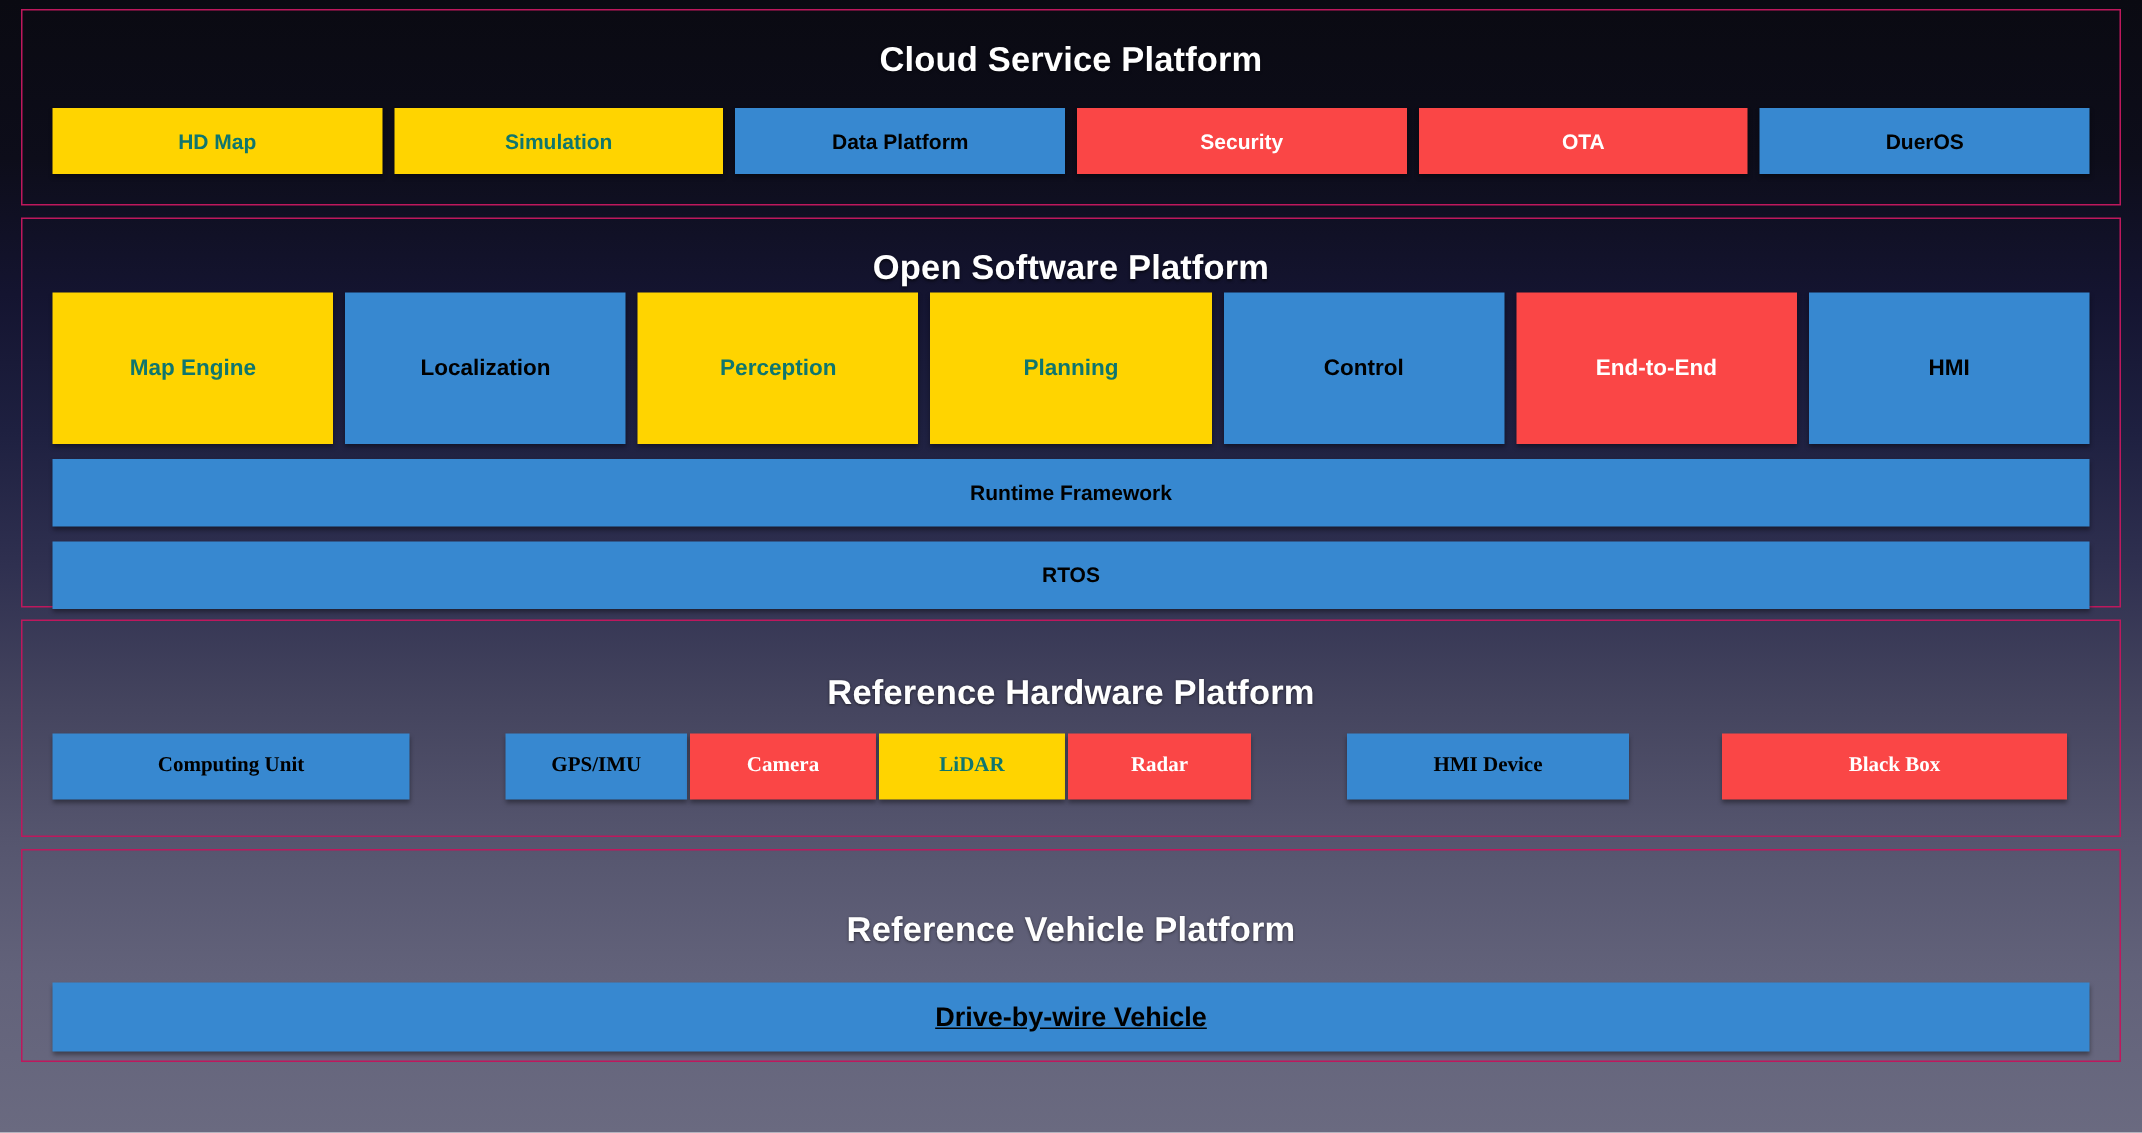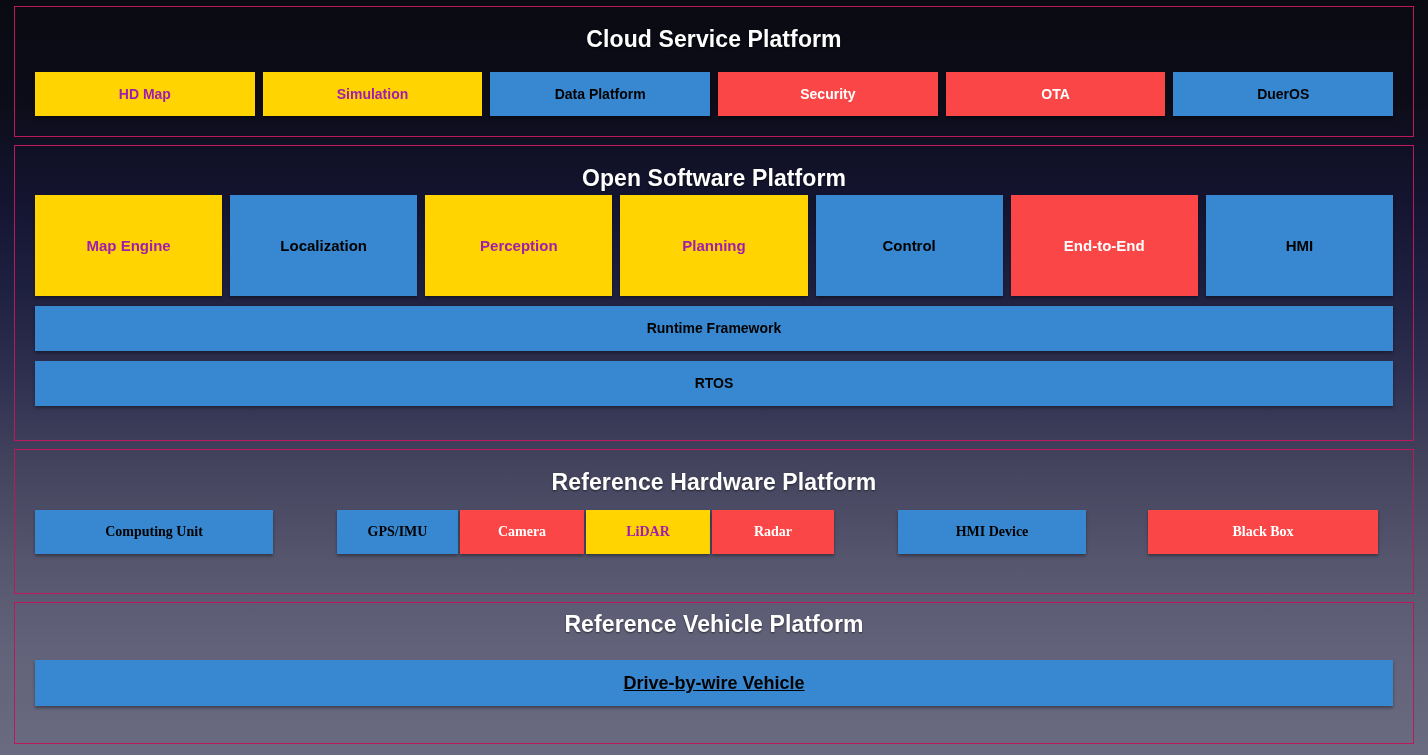"HD Map" .c-yellow { color: #a21caf -> #0f766e }
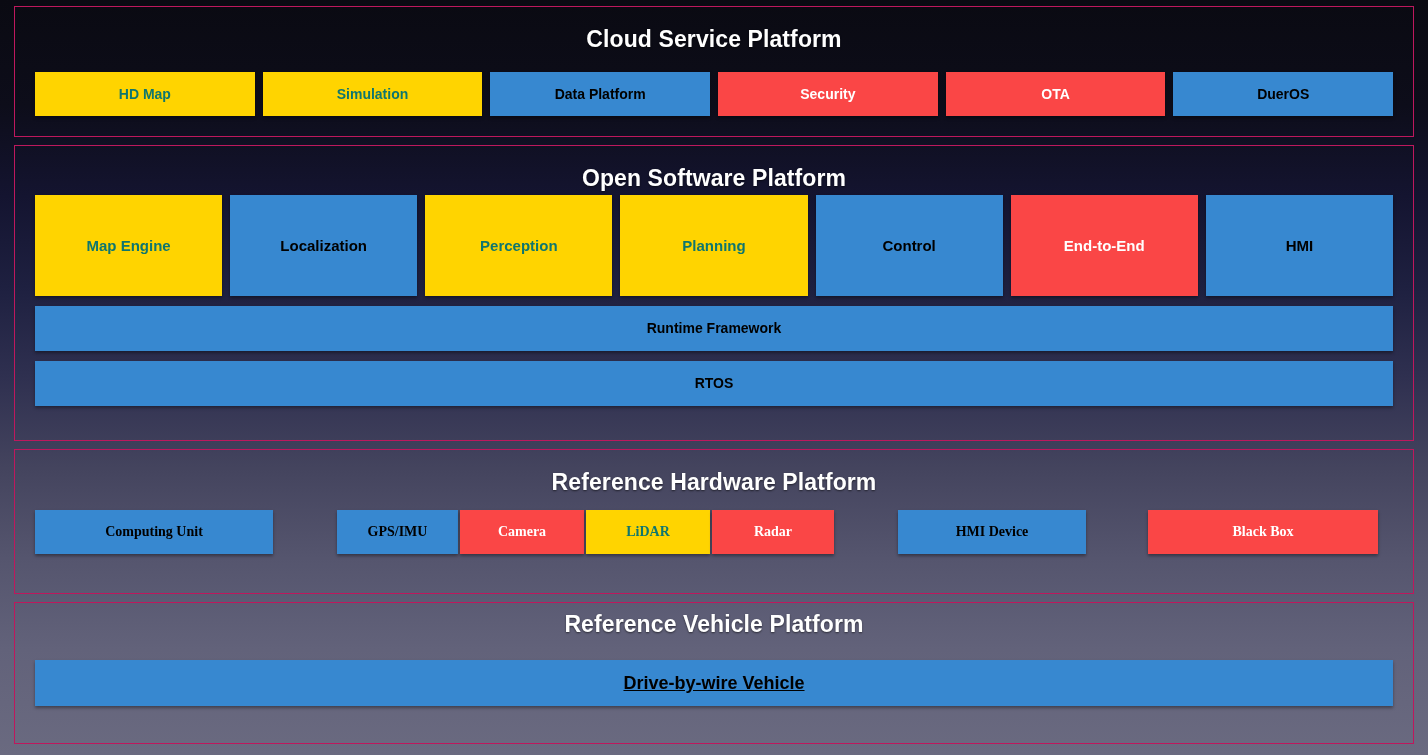"Open Software Platform" .panel-software { height: 296px -> 260px }
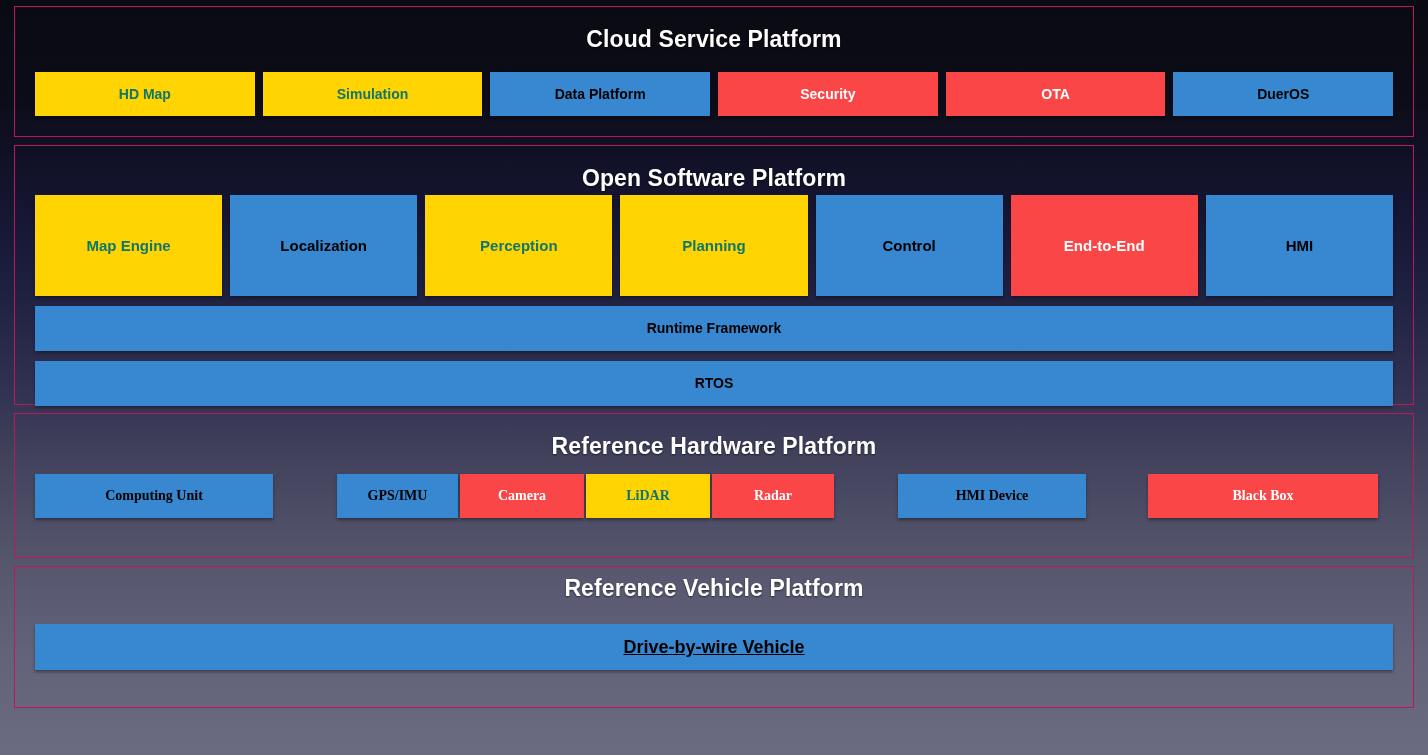"Reference Hardware Platform" .panel-hardware .panel-title { margin-top: 21px -> 36px }
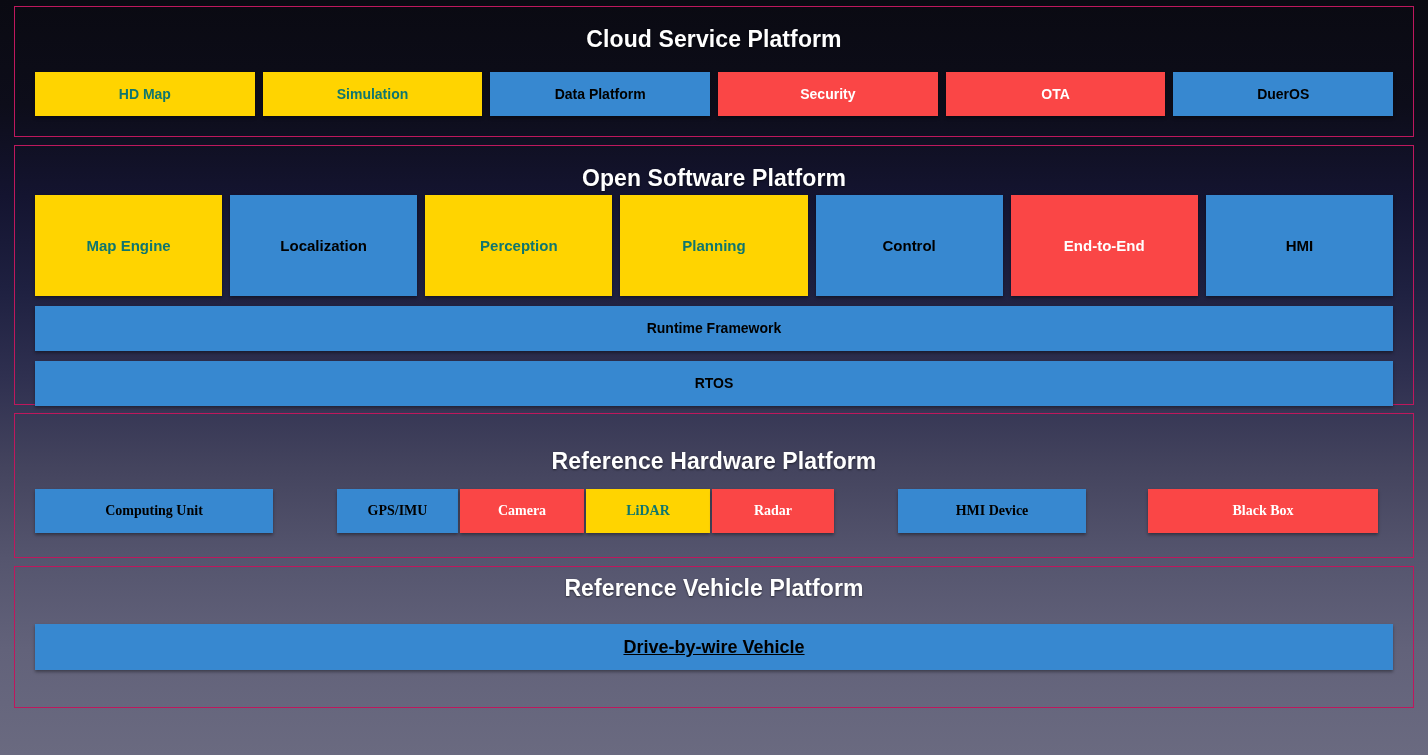"Reference Vehicle Platform" .panel-vehicle .panel-title { margin-top: 10px -> 41px }
